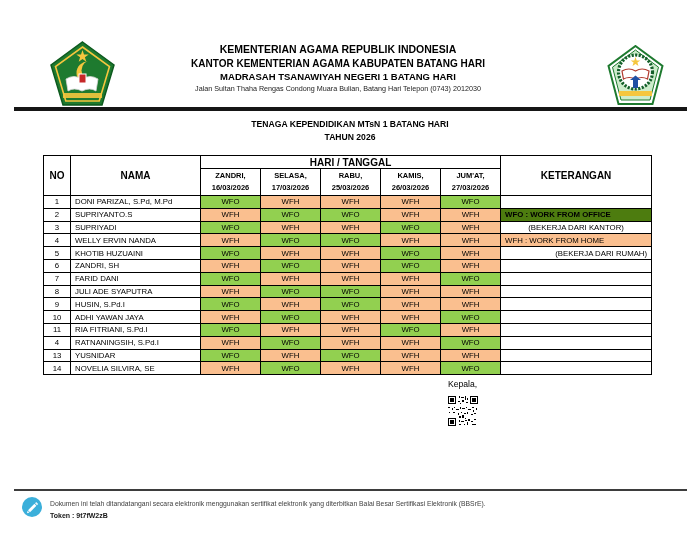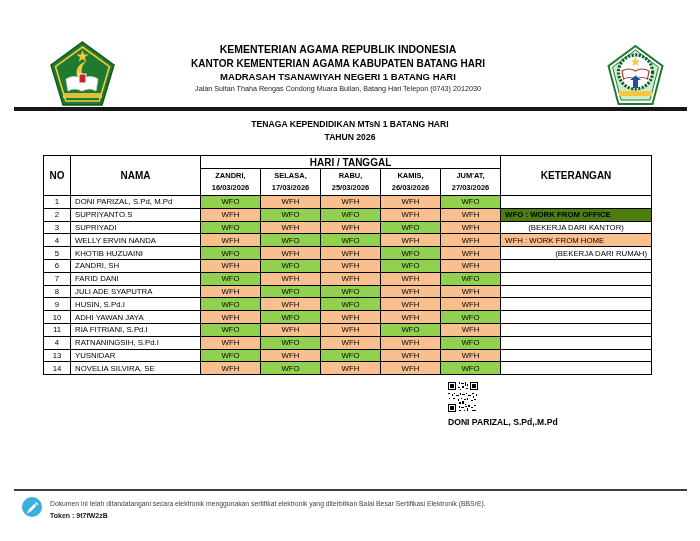"Kepala," div { html: none -> <div>Kepala,</div> }
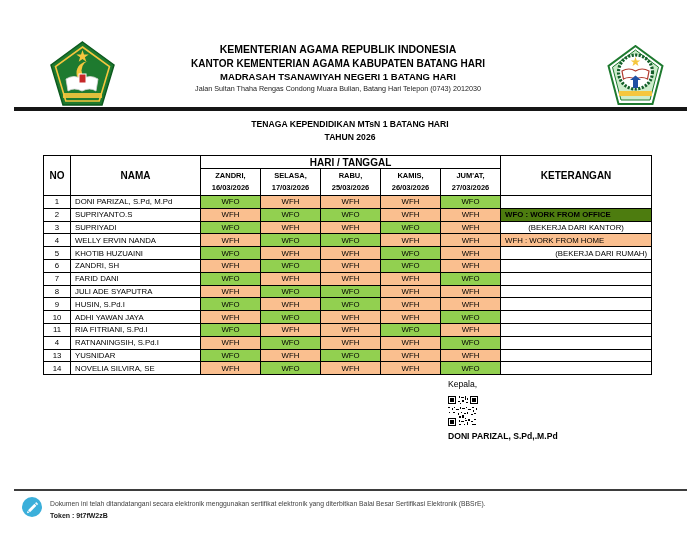"DONI PARIZAL, S.Pd,.M.Pd" div.sig-name { html: <div>DONI PARIZAL, S.Pd,.M.Pd</div> -> none }
